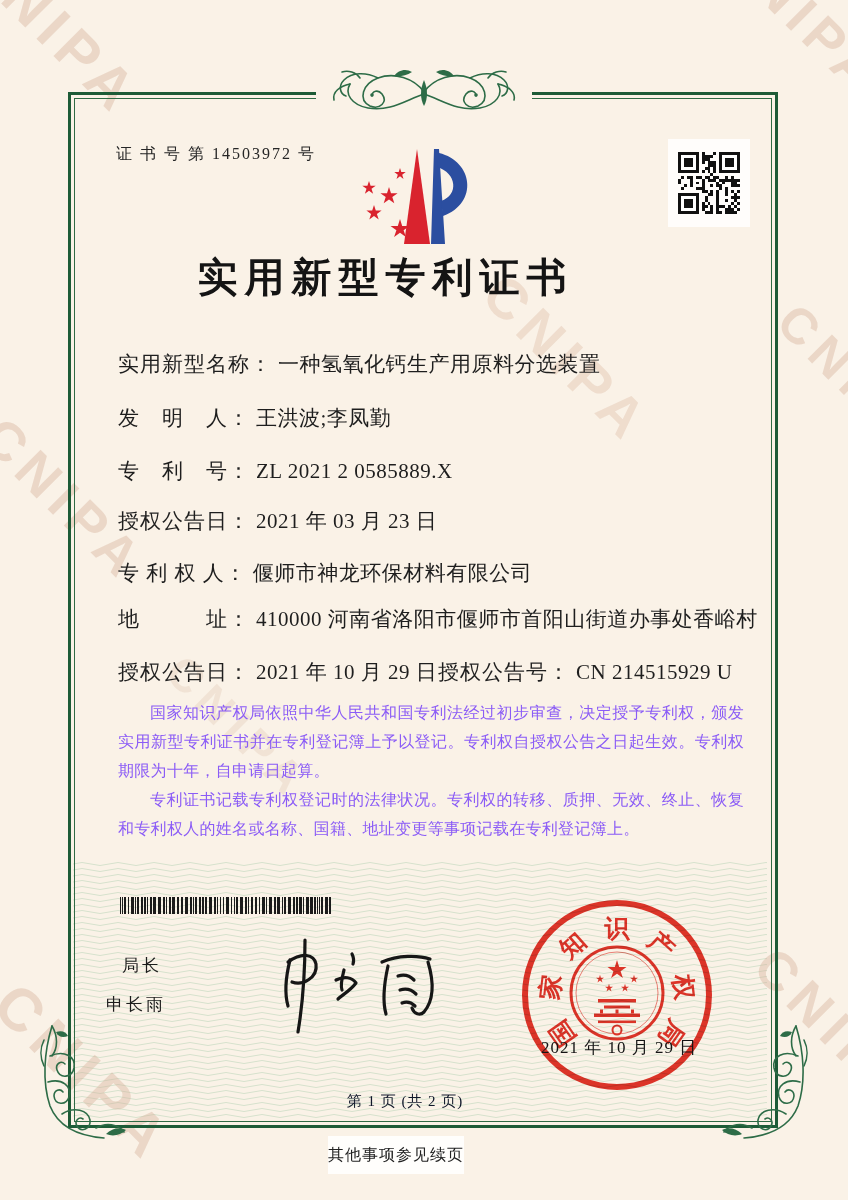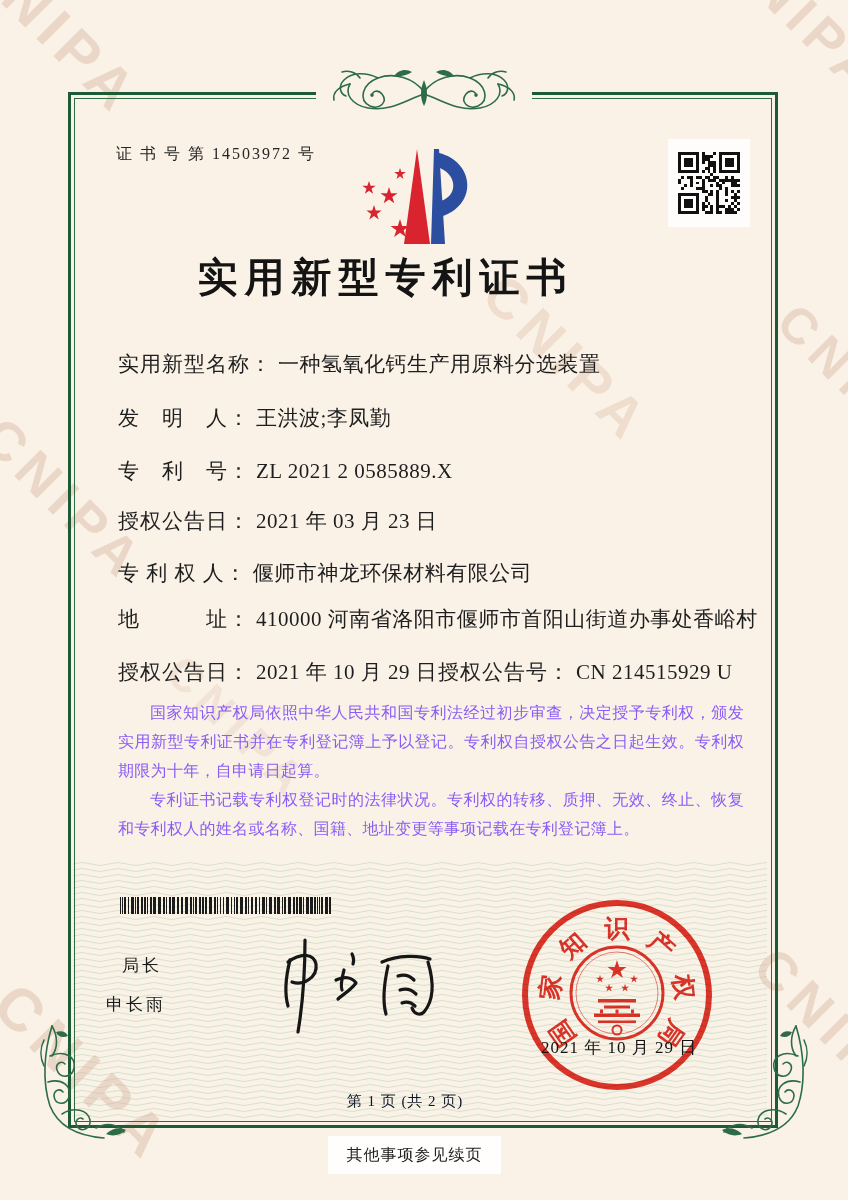"其他事项参见续页" .note-box { width: 173px -> 136px }
